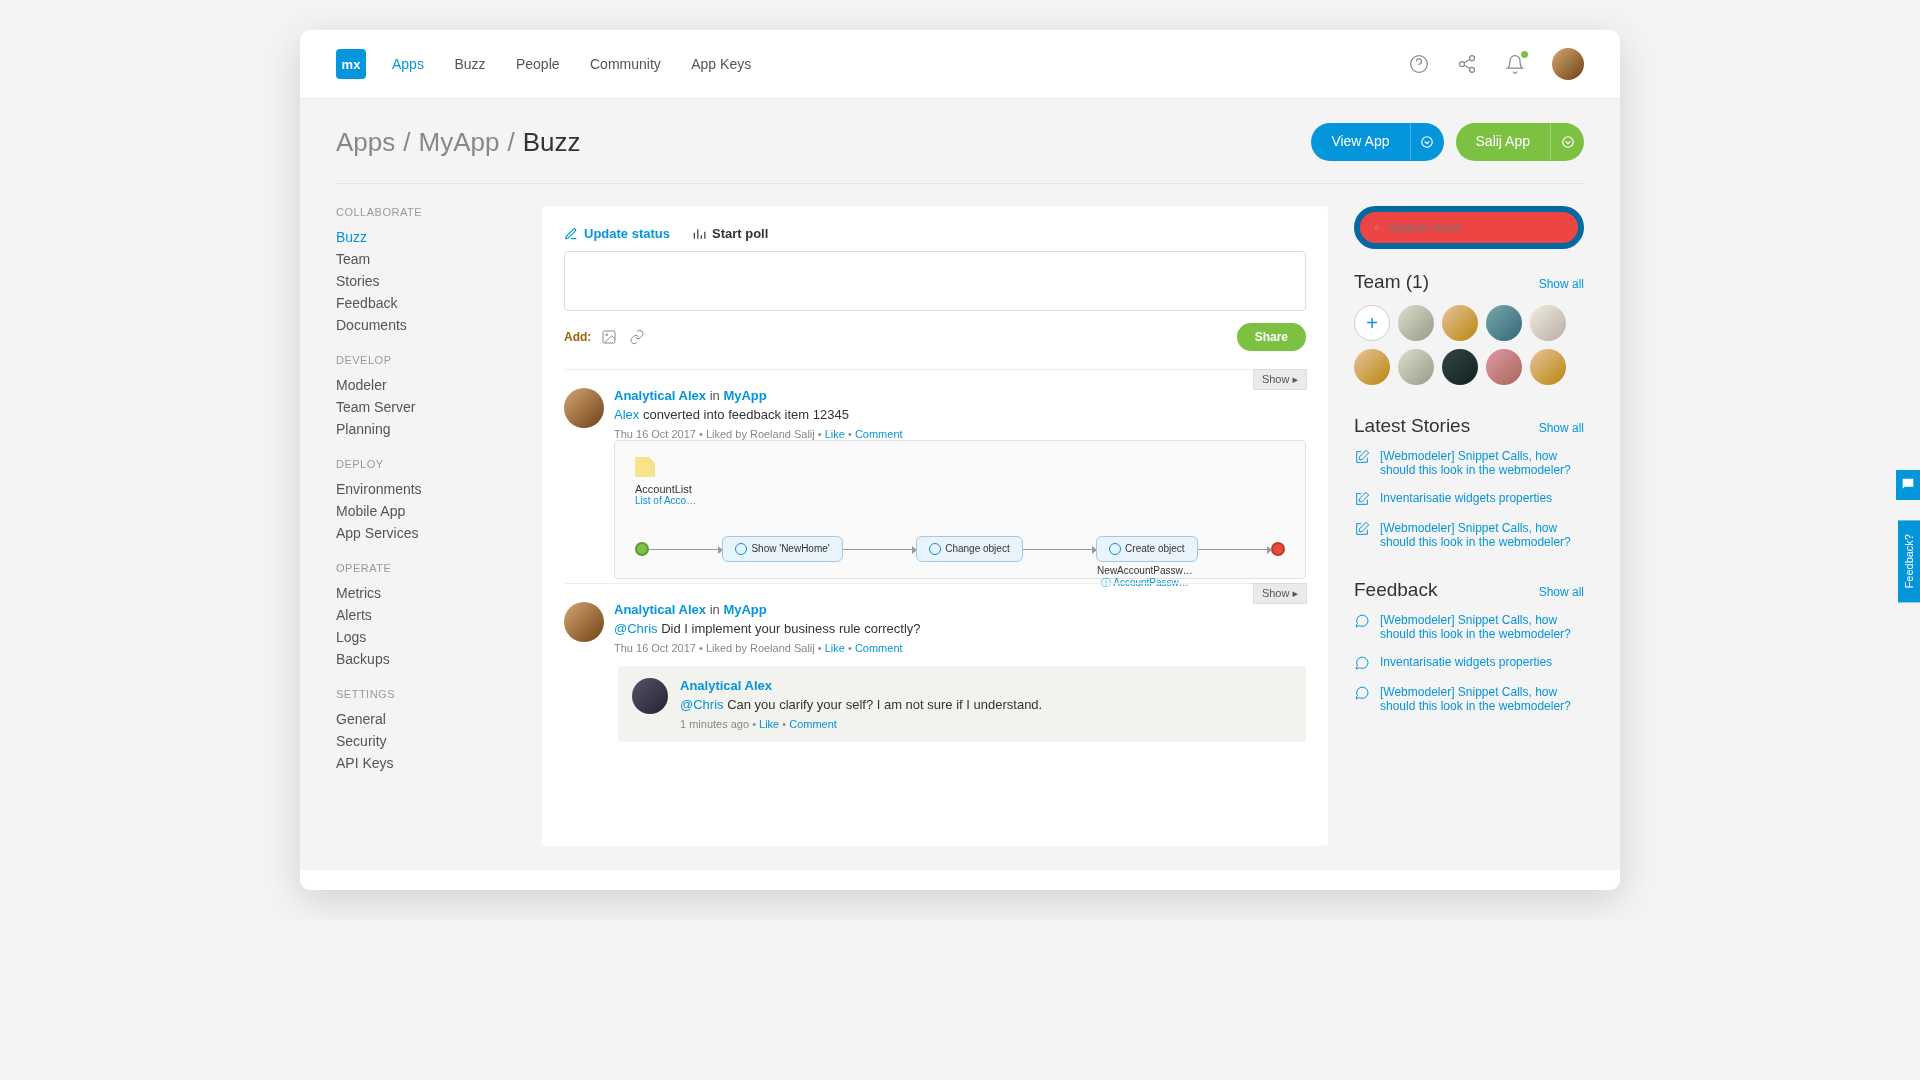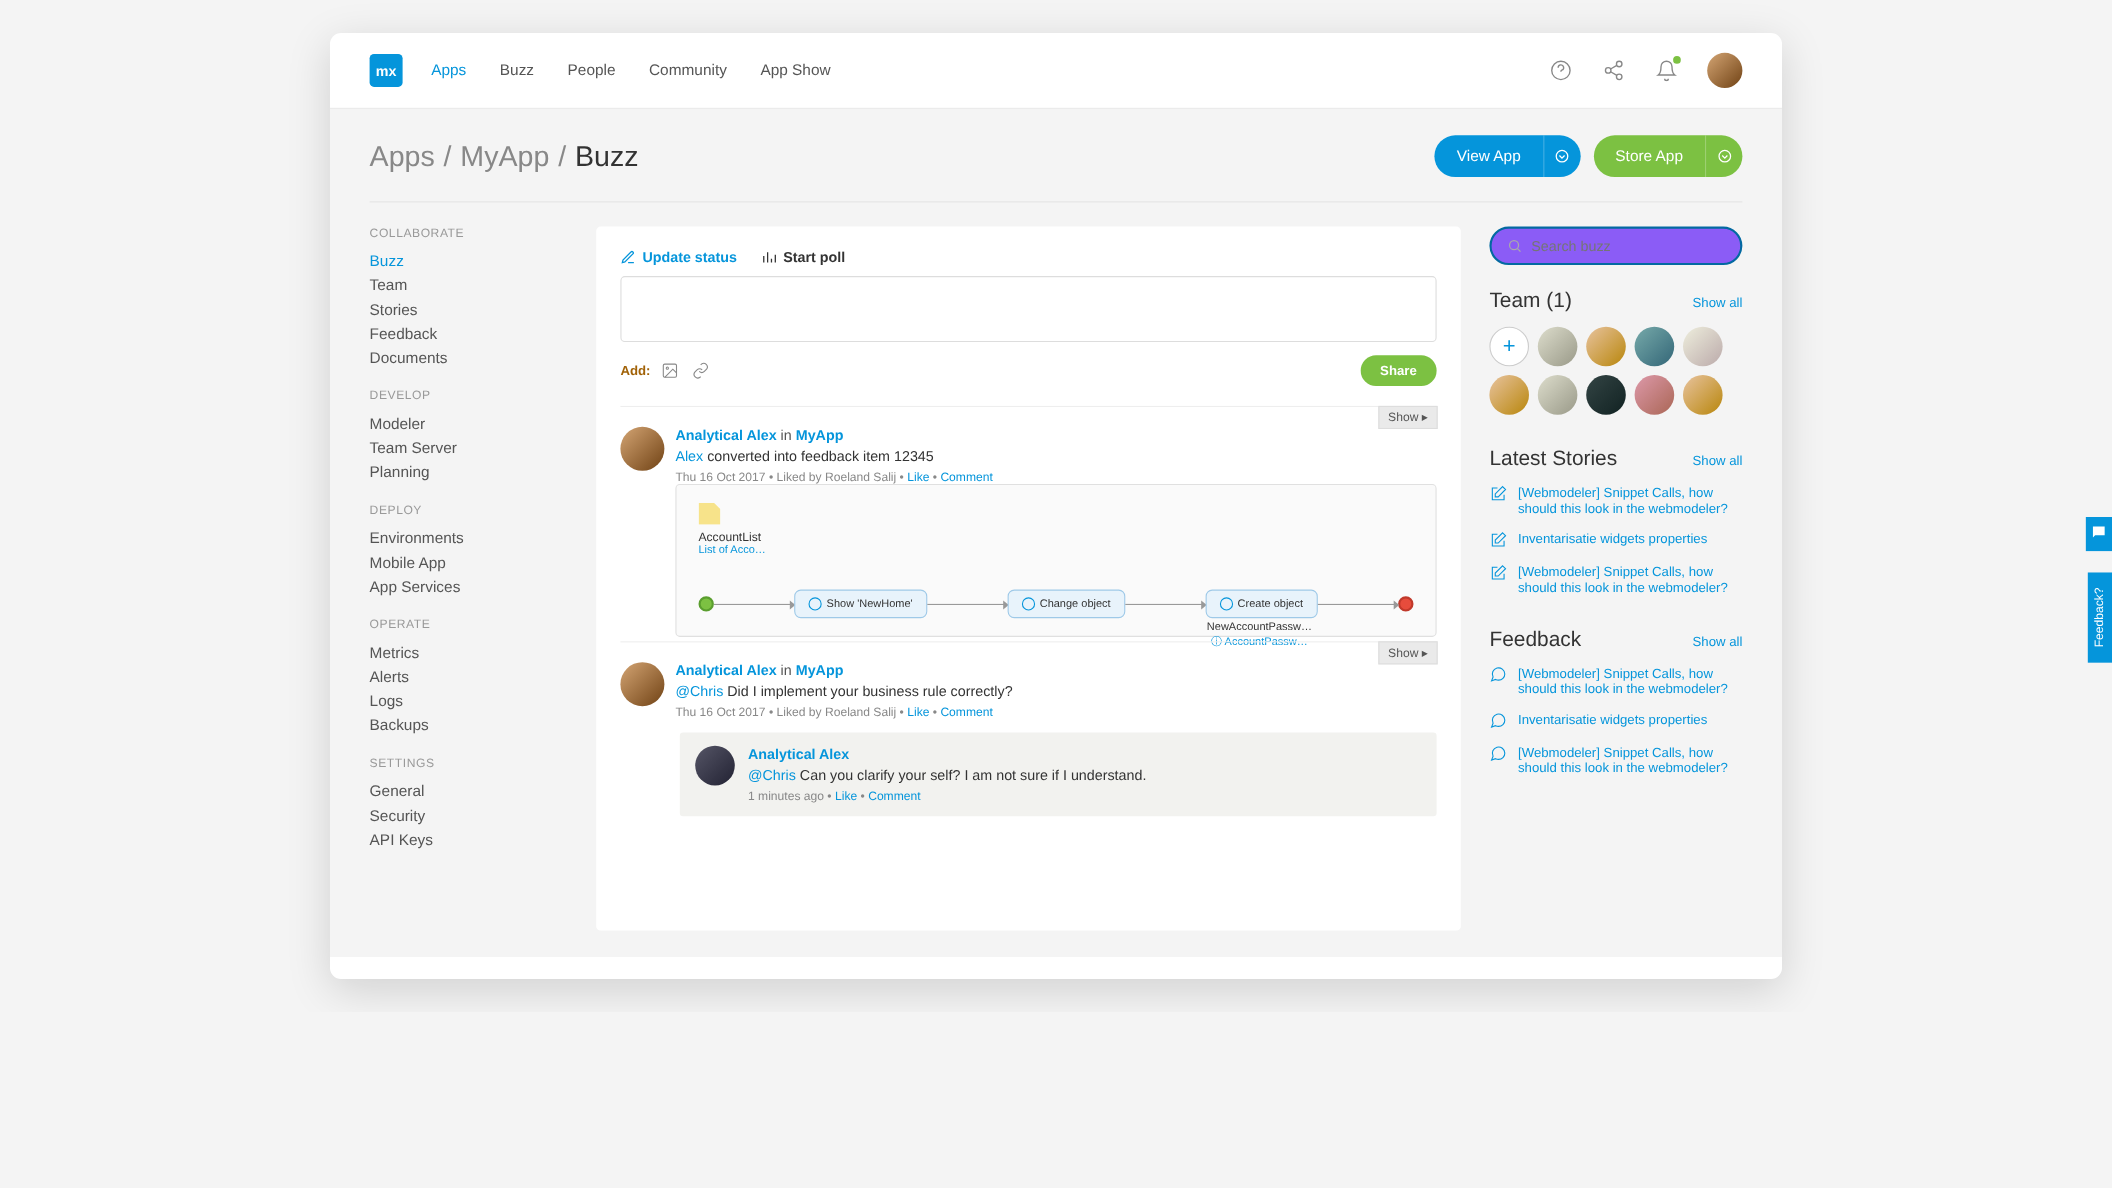"App Show" a { text: Show -> Keys }
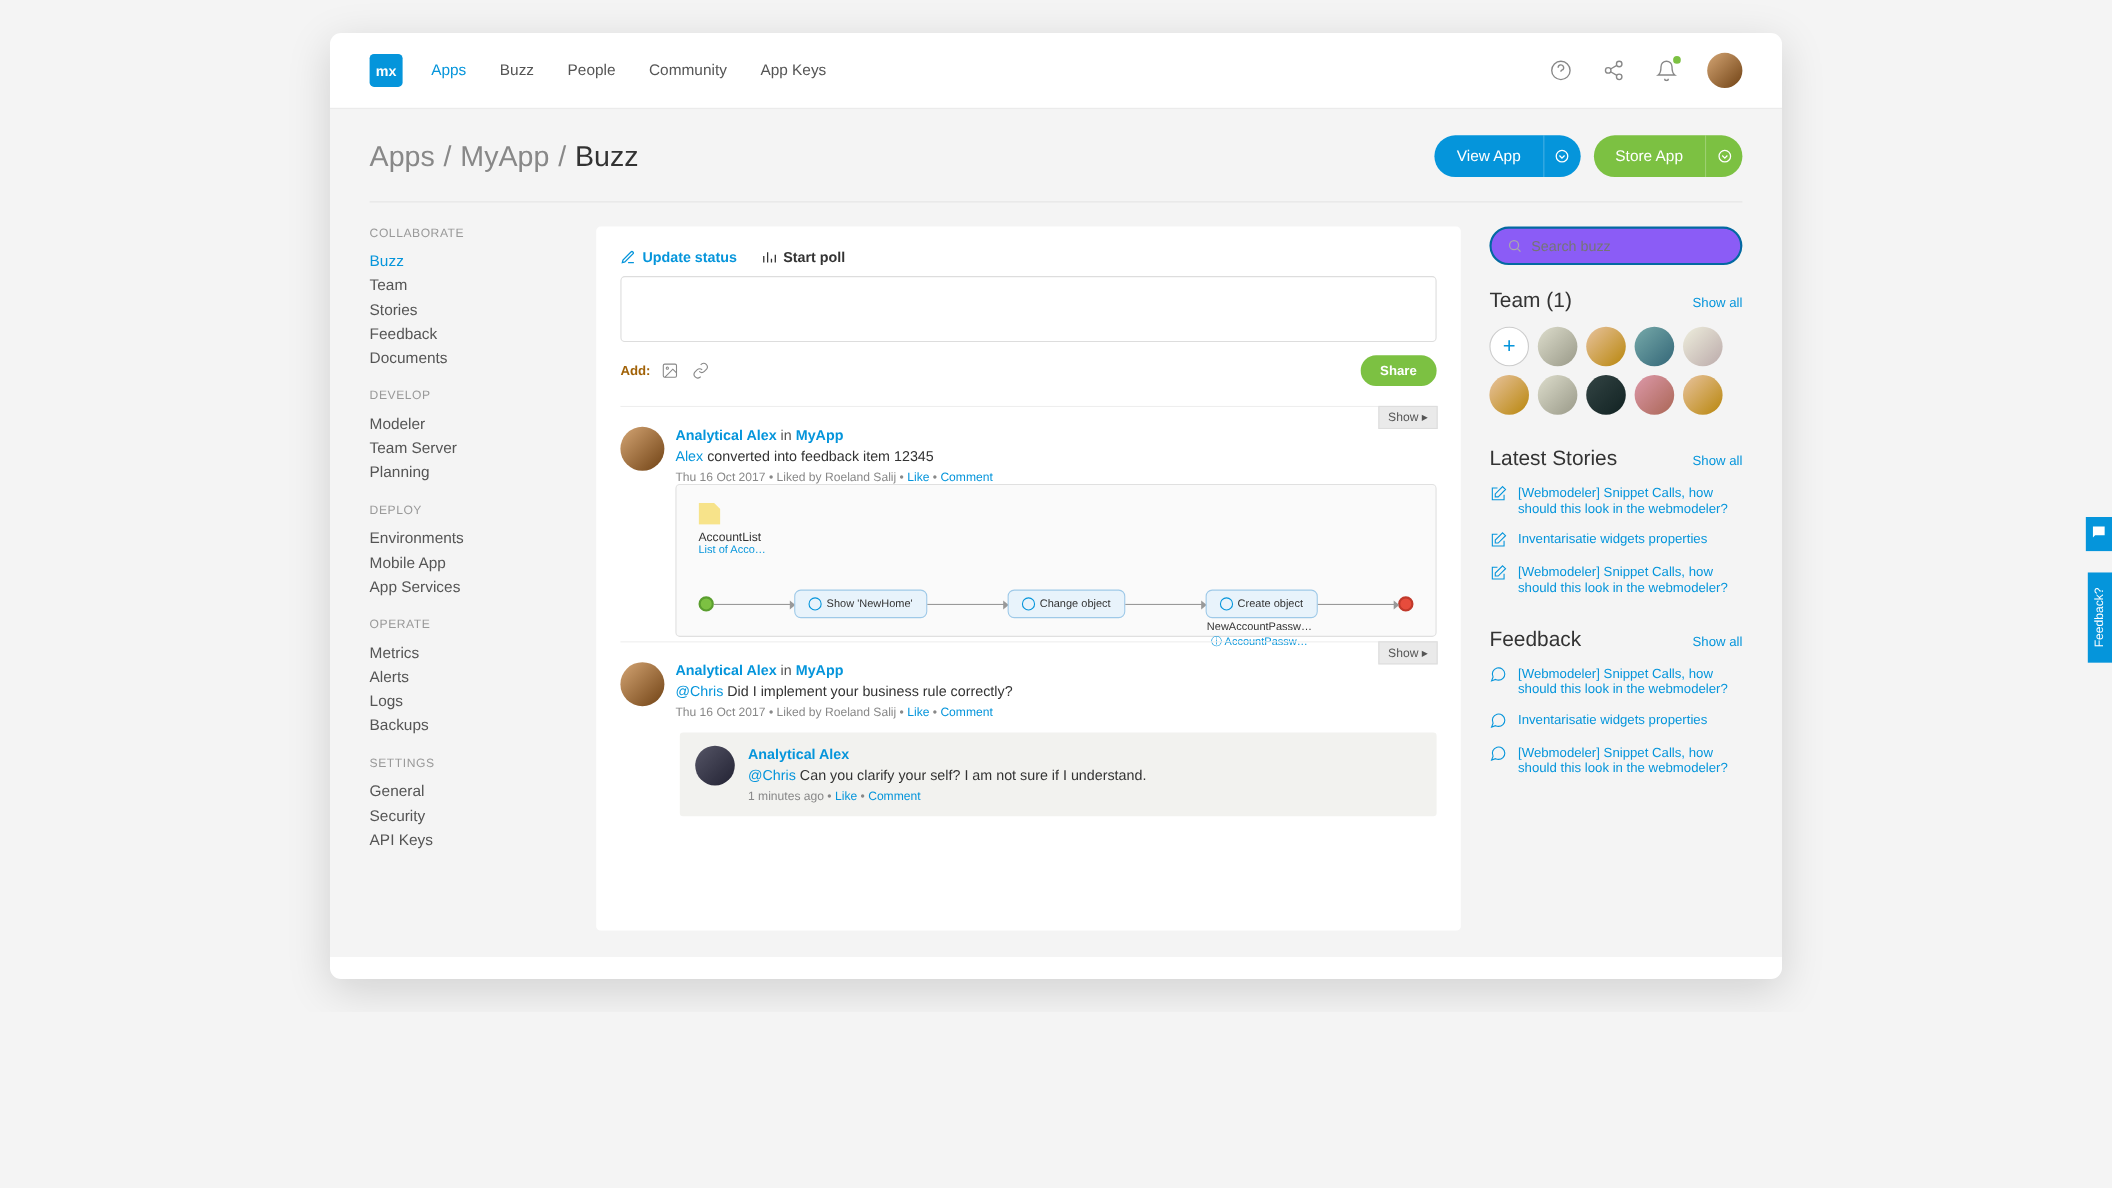"Store App" span.lbl { text: Store -> Salij }
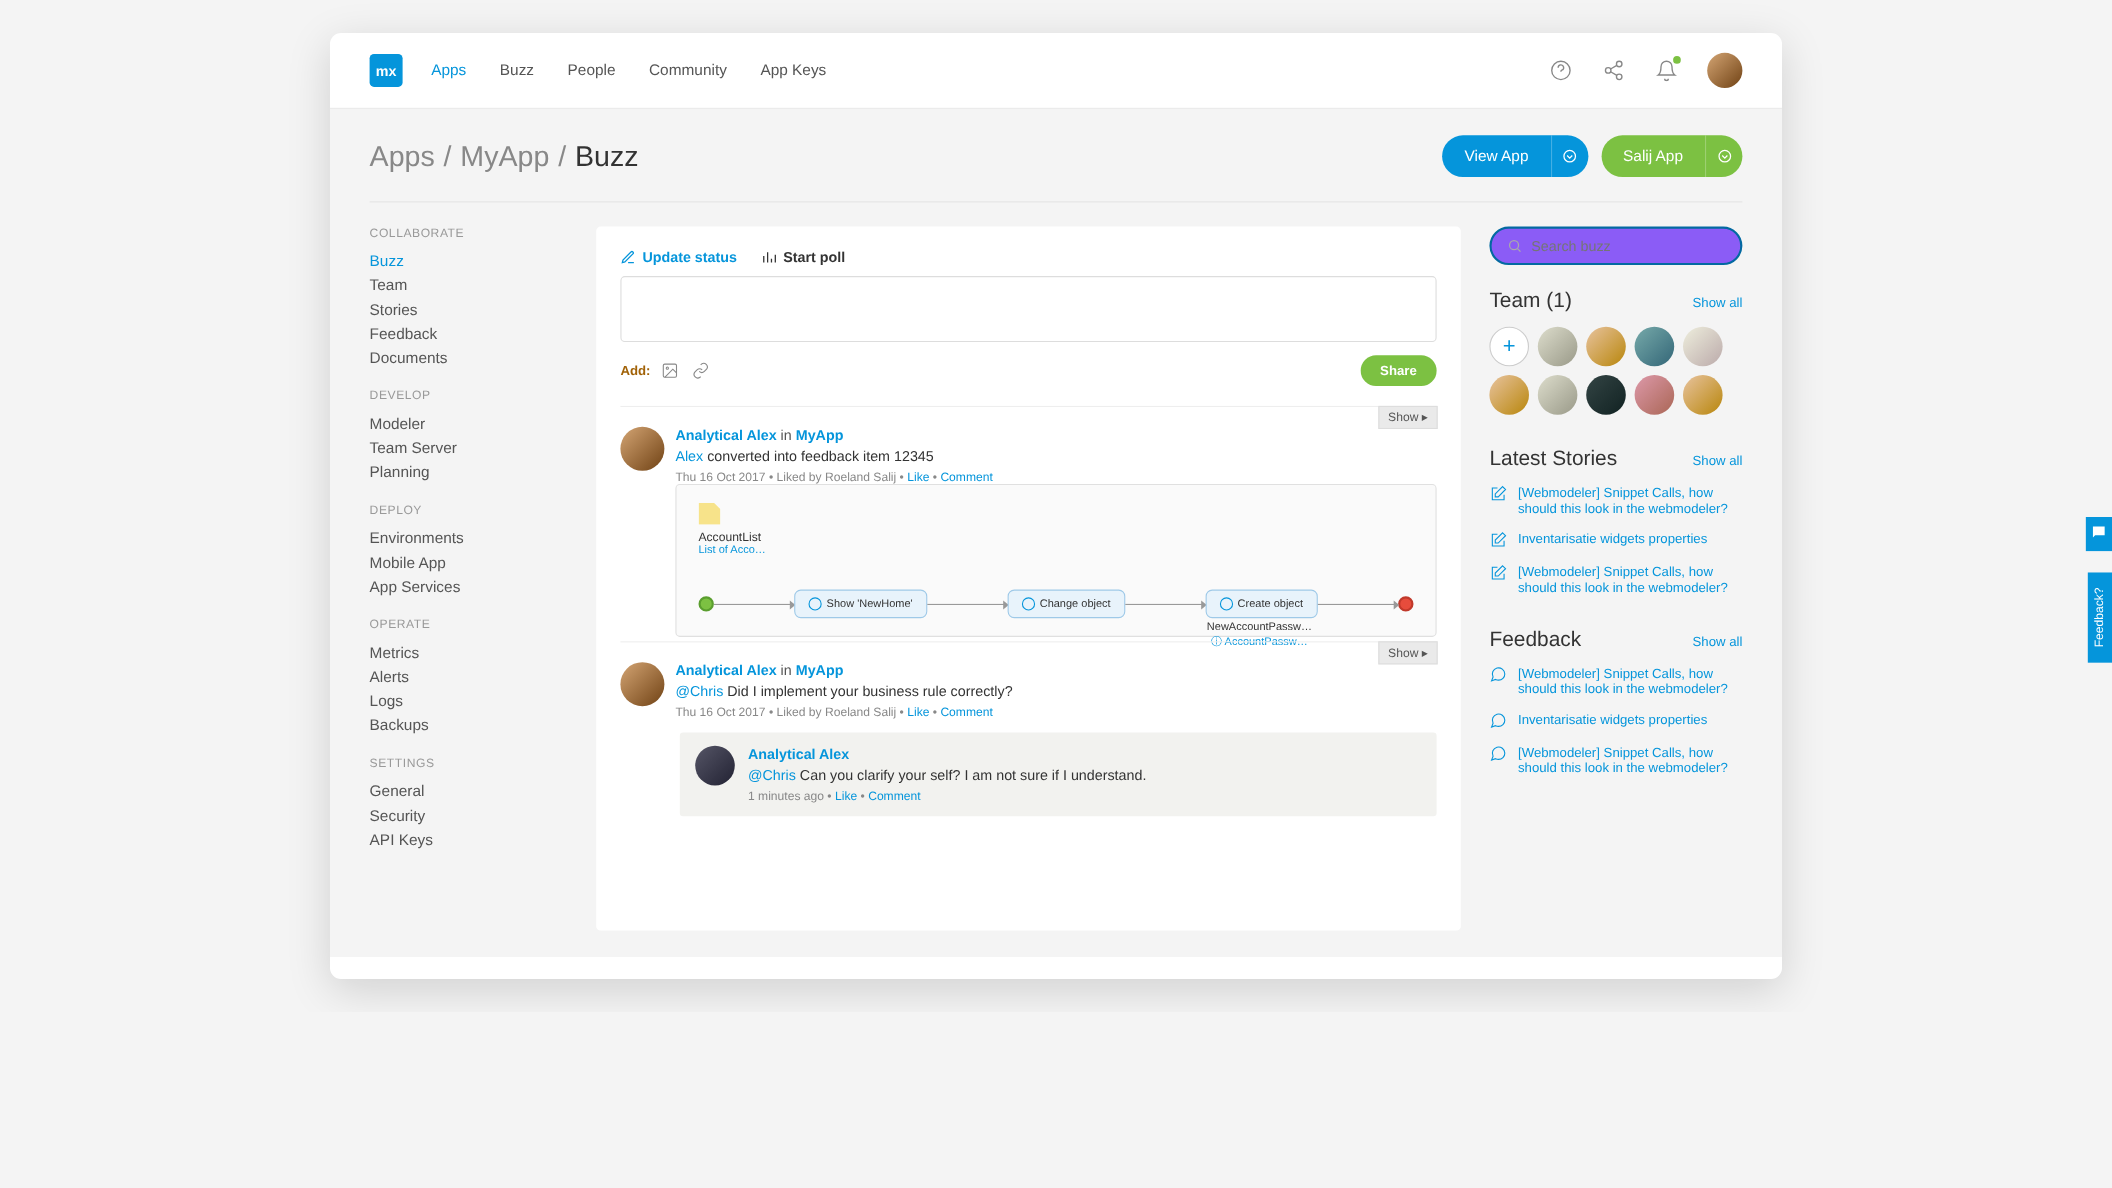"Search buzz" .search-box { background: #8b5cf6 -> #ef4444; border: 2px solid #0369a1 -> 6px solid #0369a1 }
